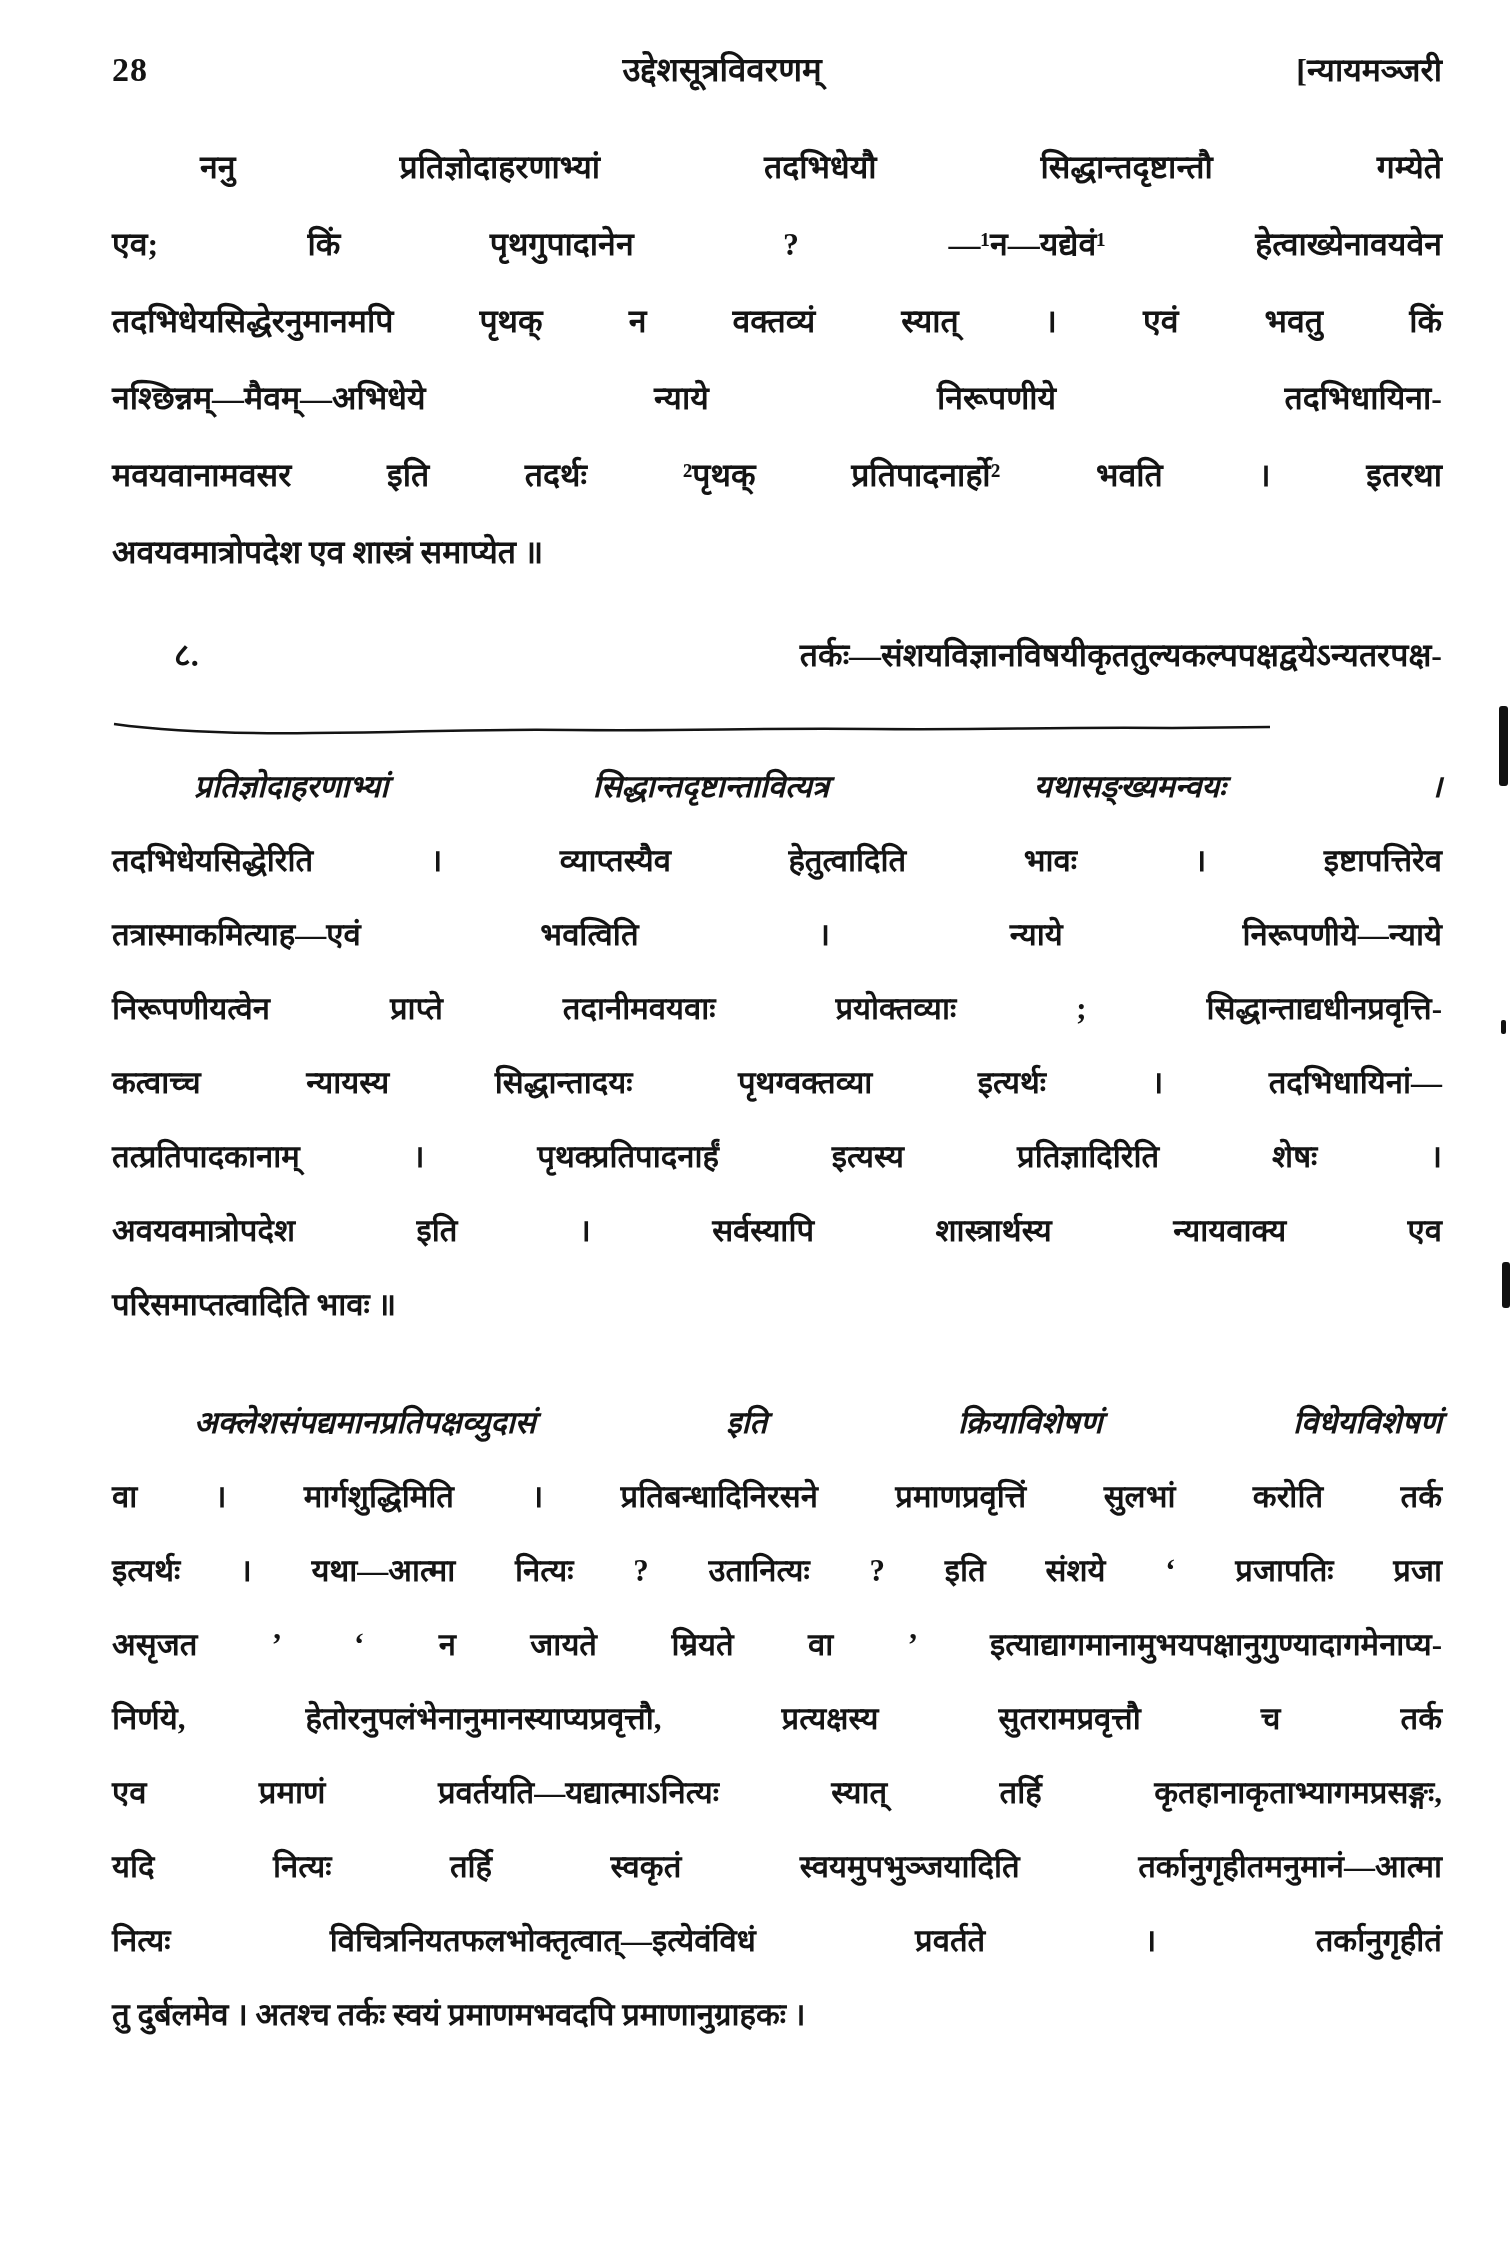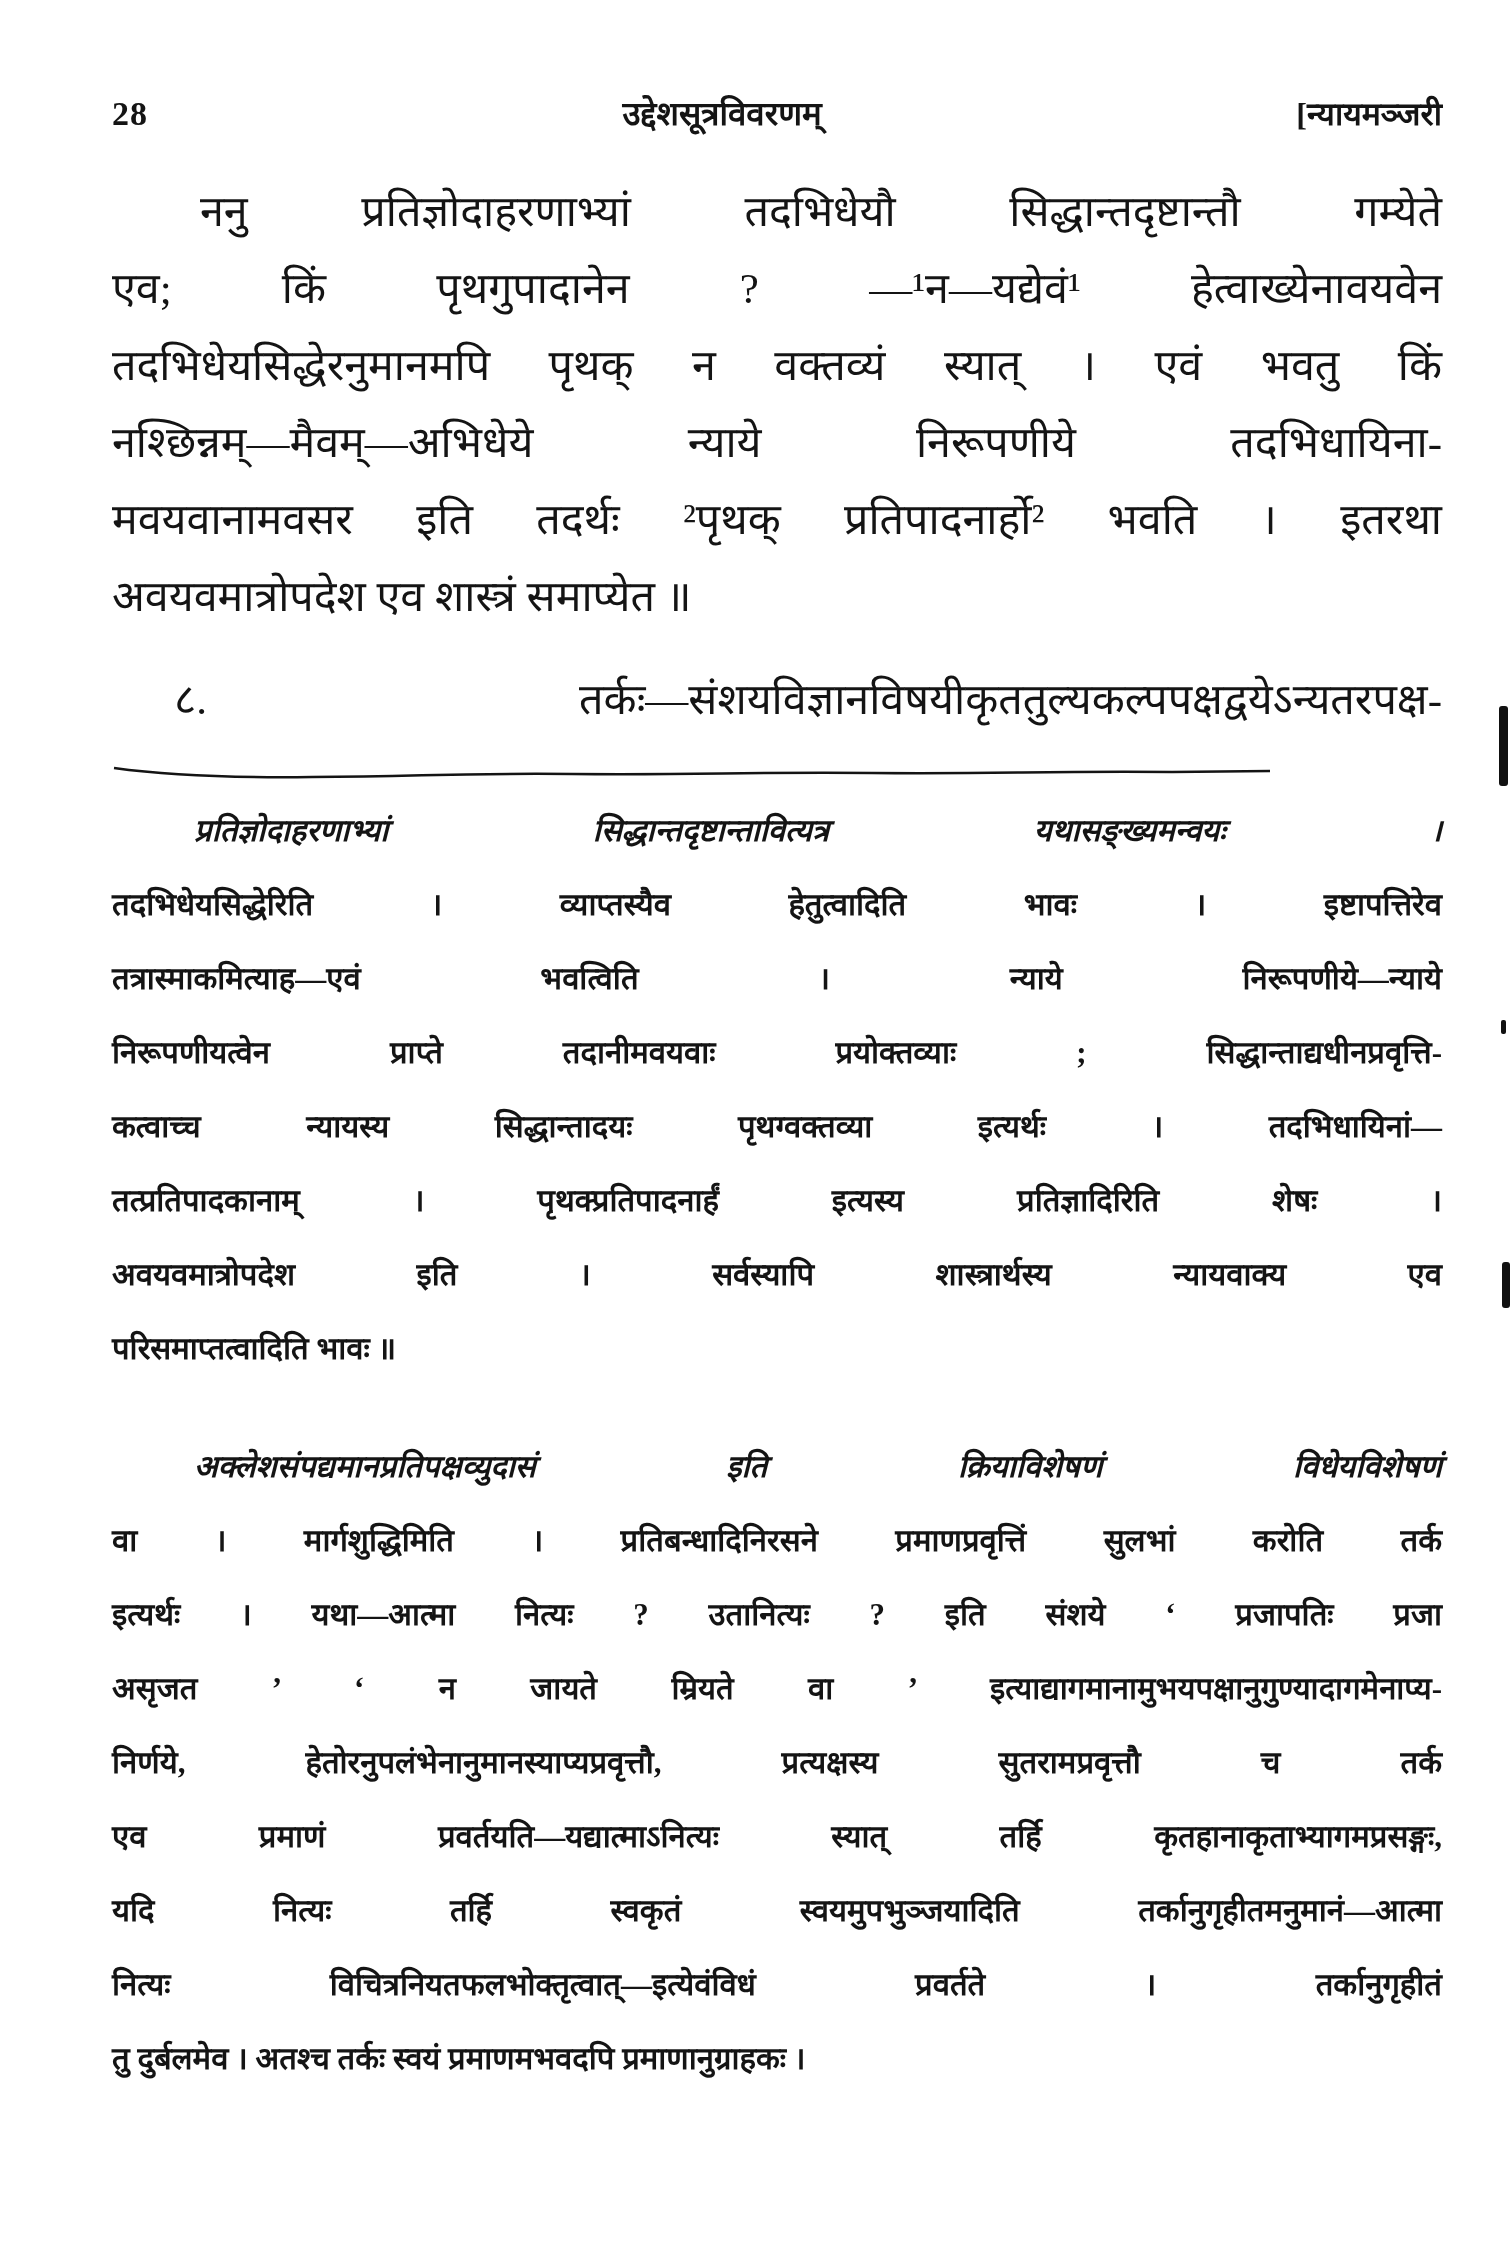"उद्देशसूत्रविवरणम्" .hdr .ctitle { margin-top: 44px -> none }
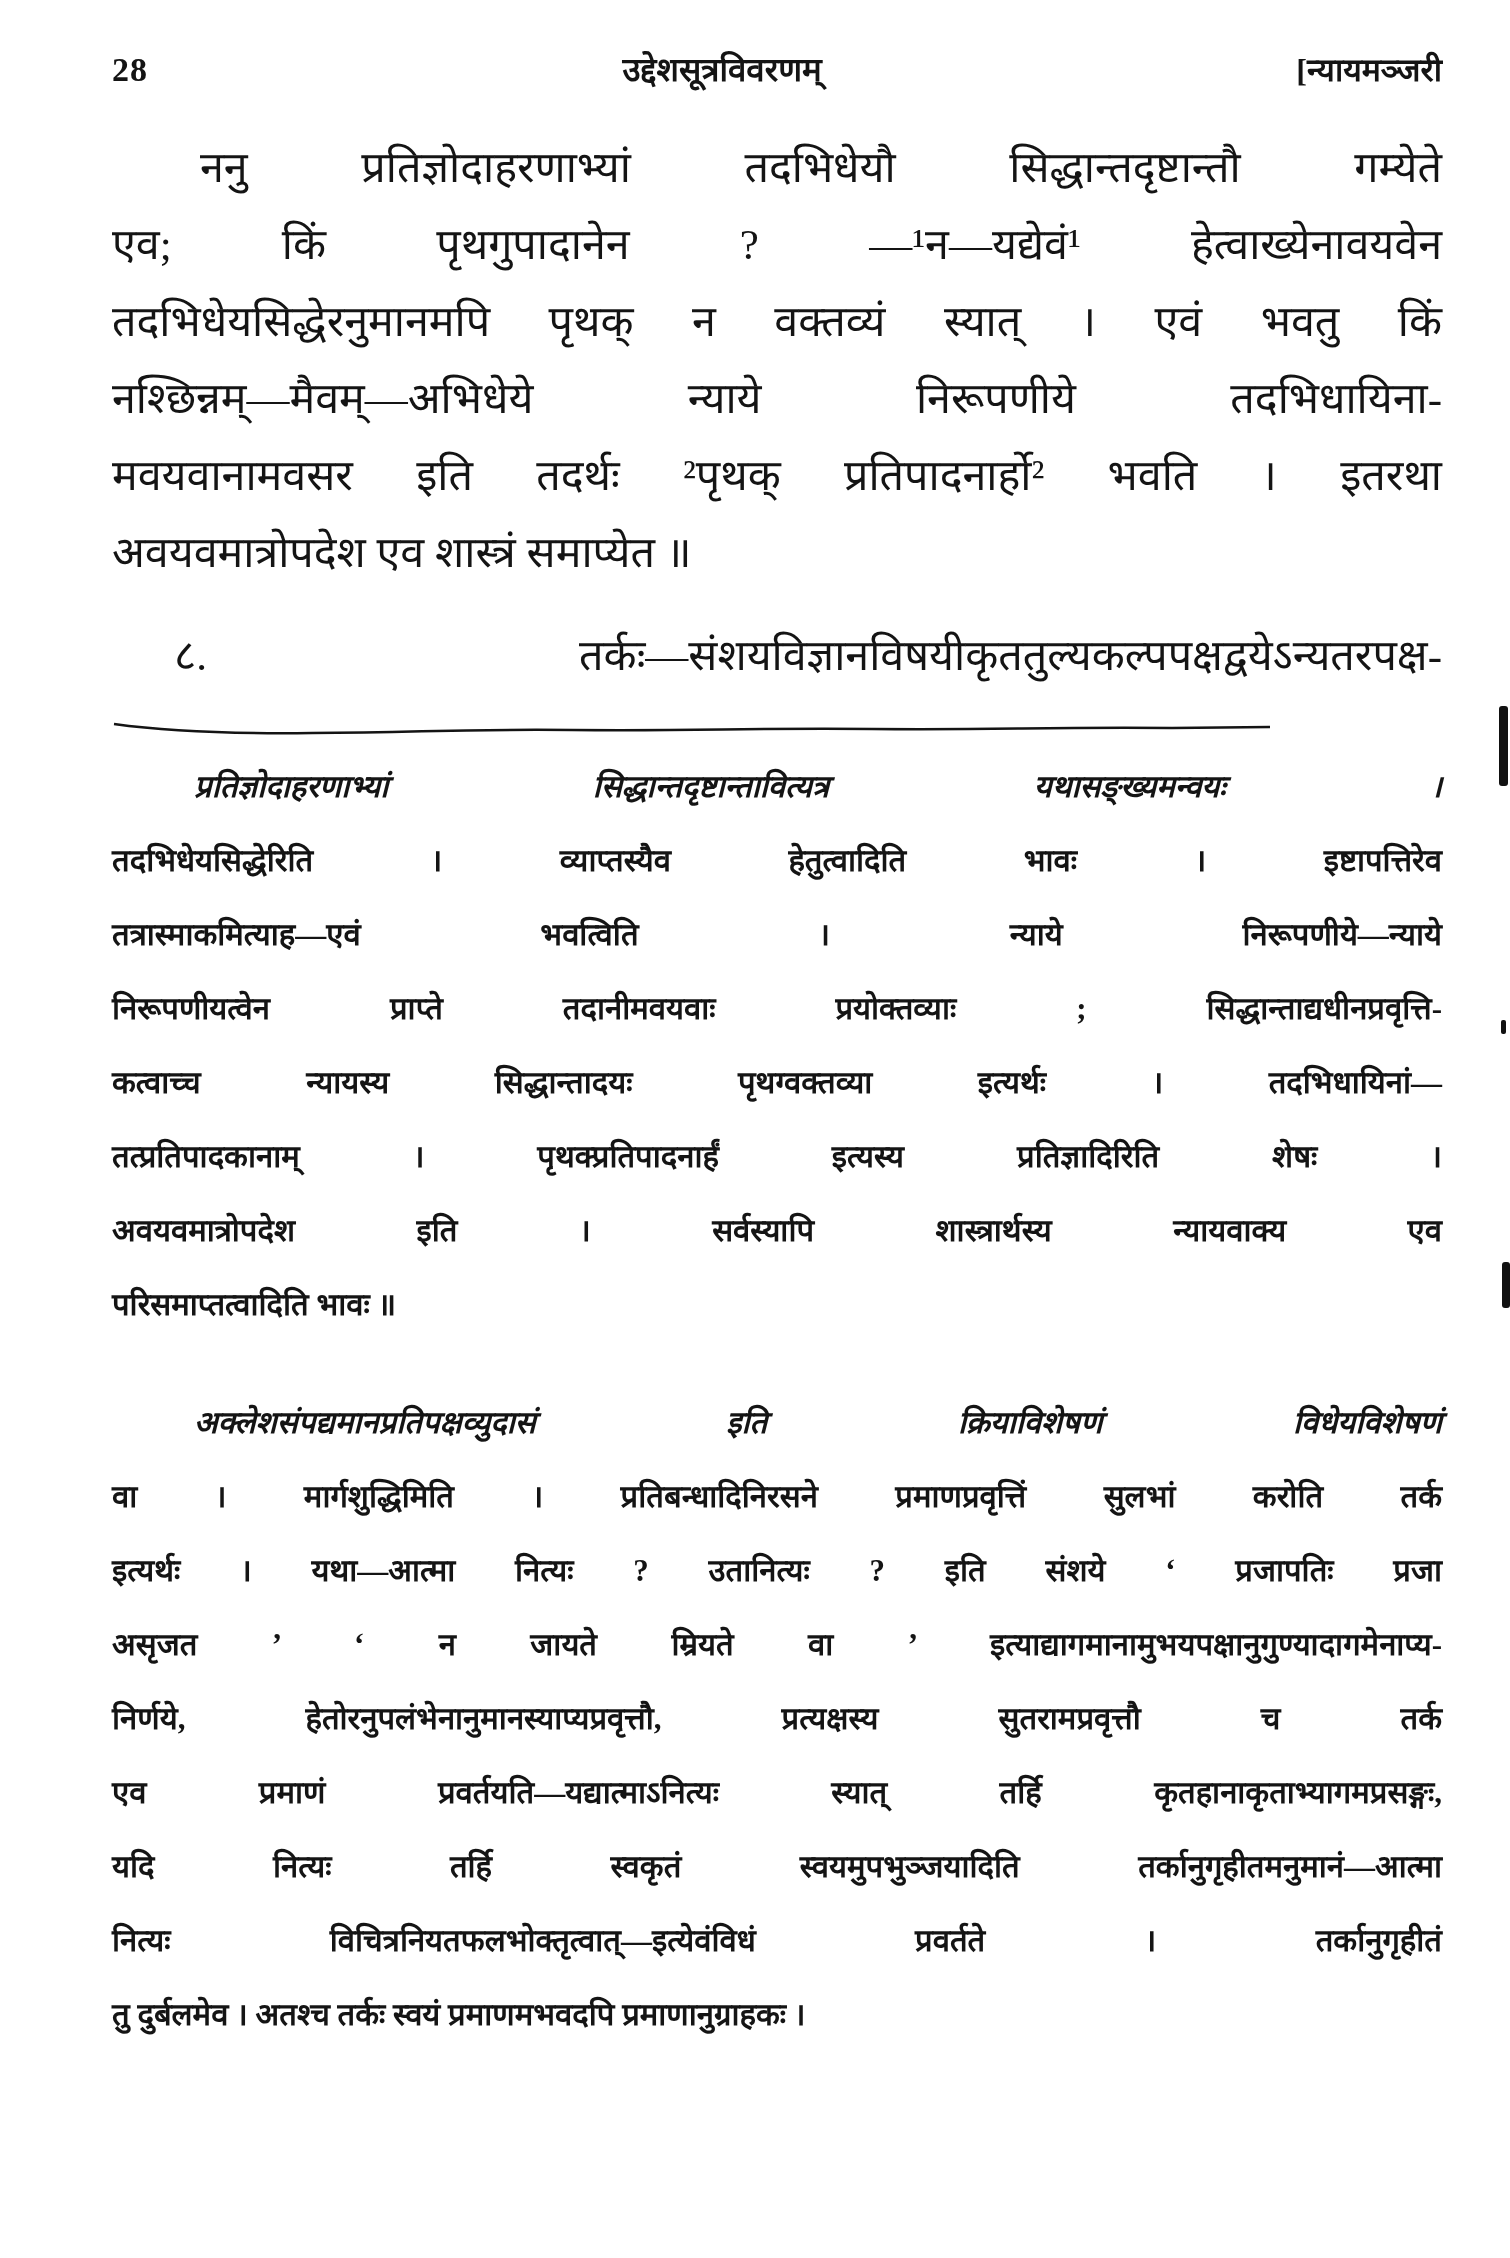"ननु प्रतिज्ञोदाहरणाभ्यां तदभिधेयौ" .line { font-size: 43px -> 32px; font-weight: 400 -> 700 }
